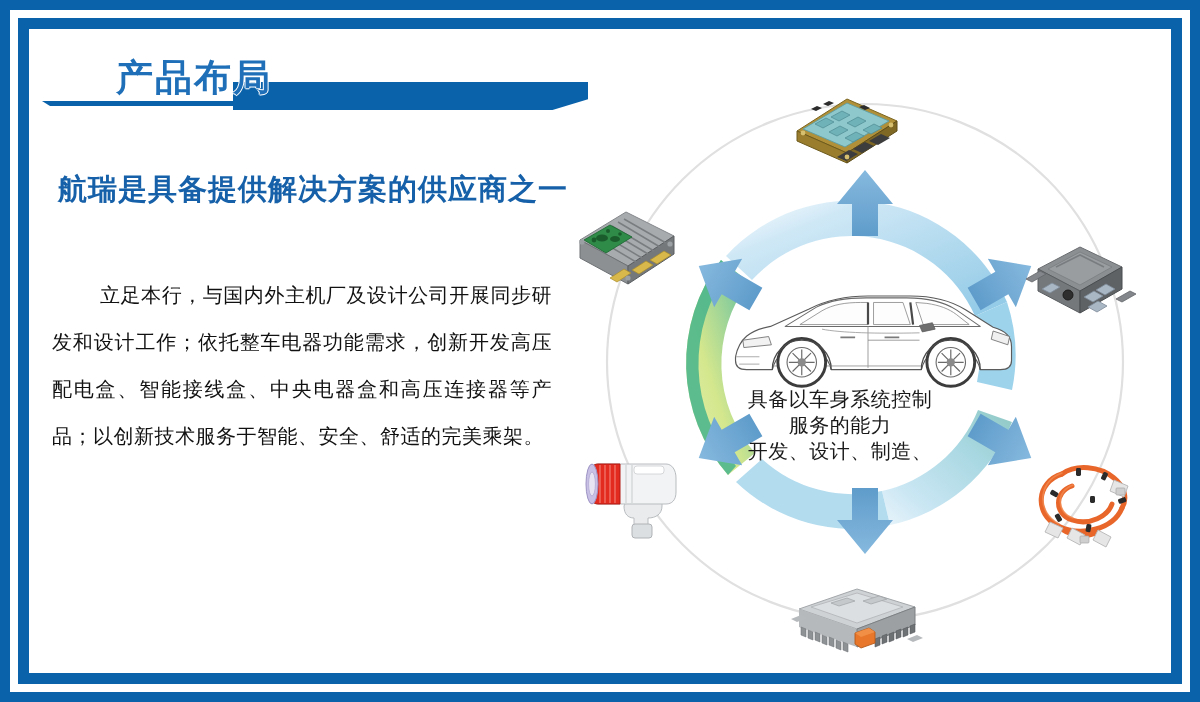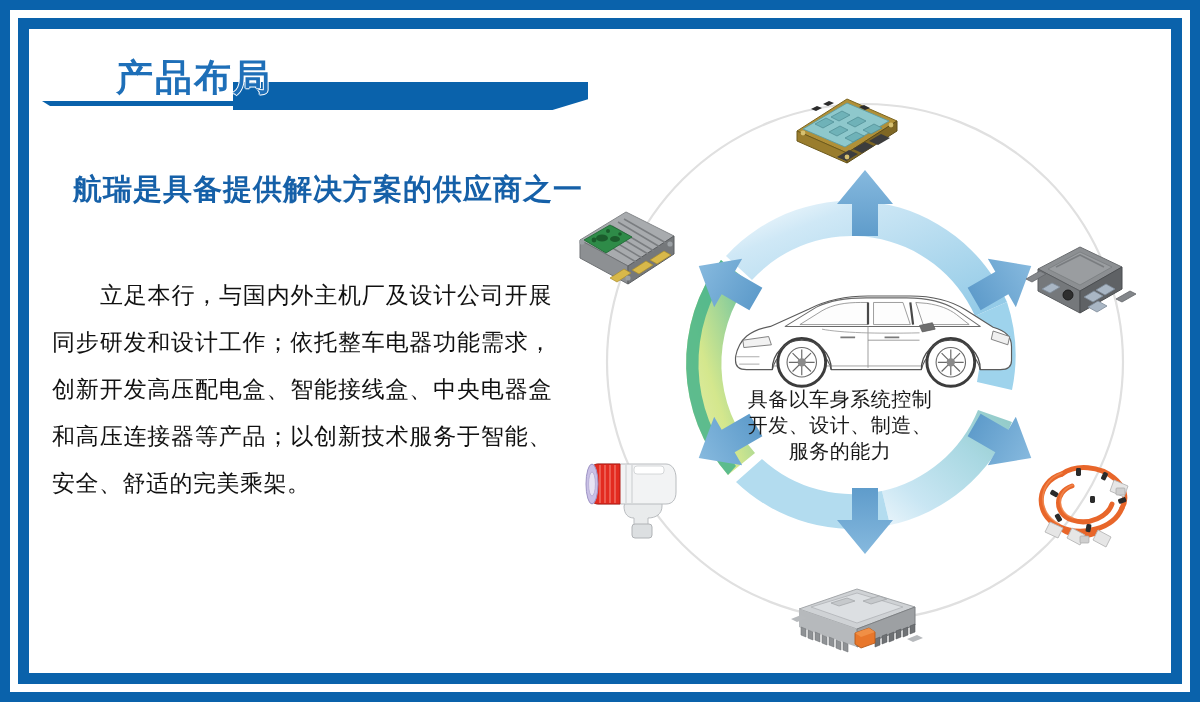"航瑞是具备提供解决方案的供应商之一" .subtitle { text-align: center -> none }
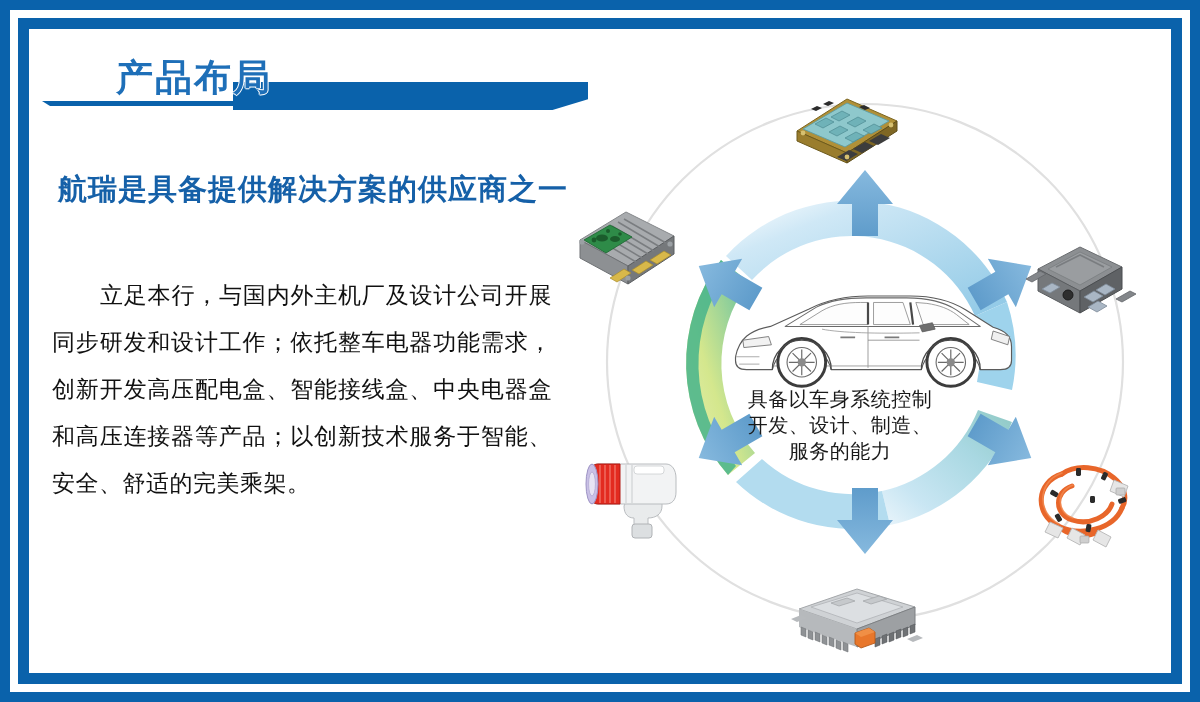"立足本行，与国内外主机厂及设计公司开展同步研发和设计工作；依托整车电器功能需求，" .body-copy { font-size: 23px -> 20px }
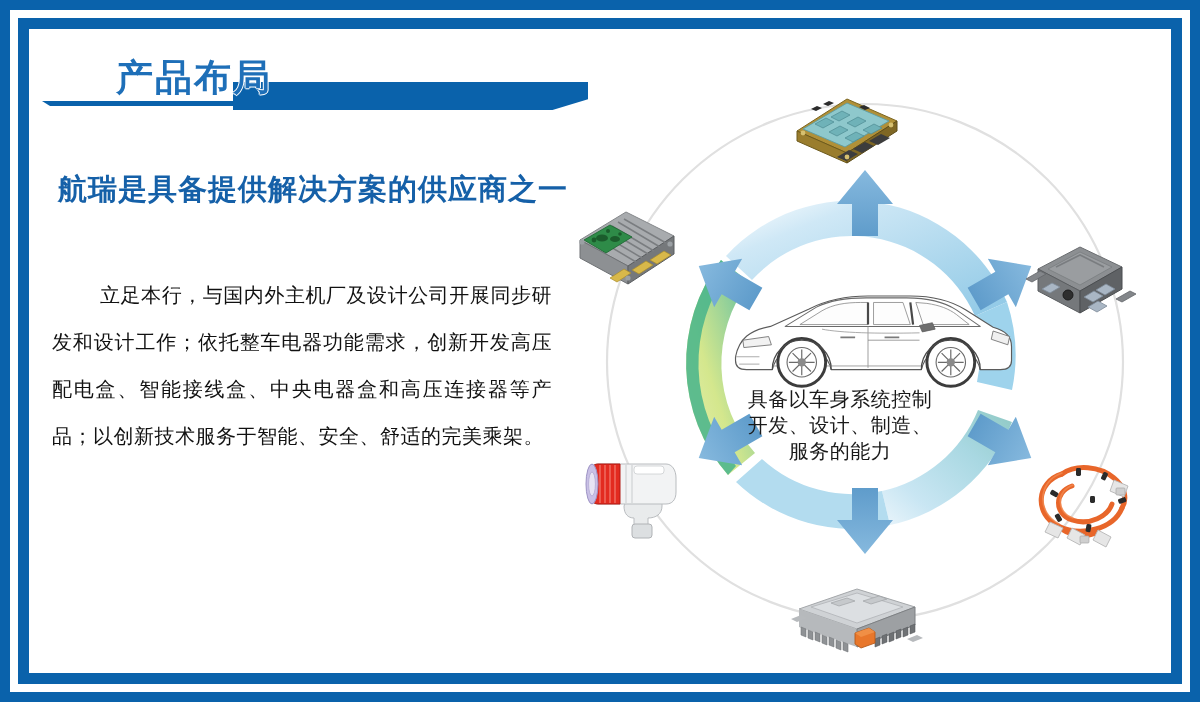"开发、设计、制造、" div { order: before "服务的能力" -> after "服务的能力" }
